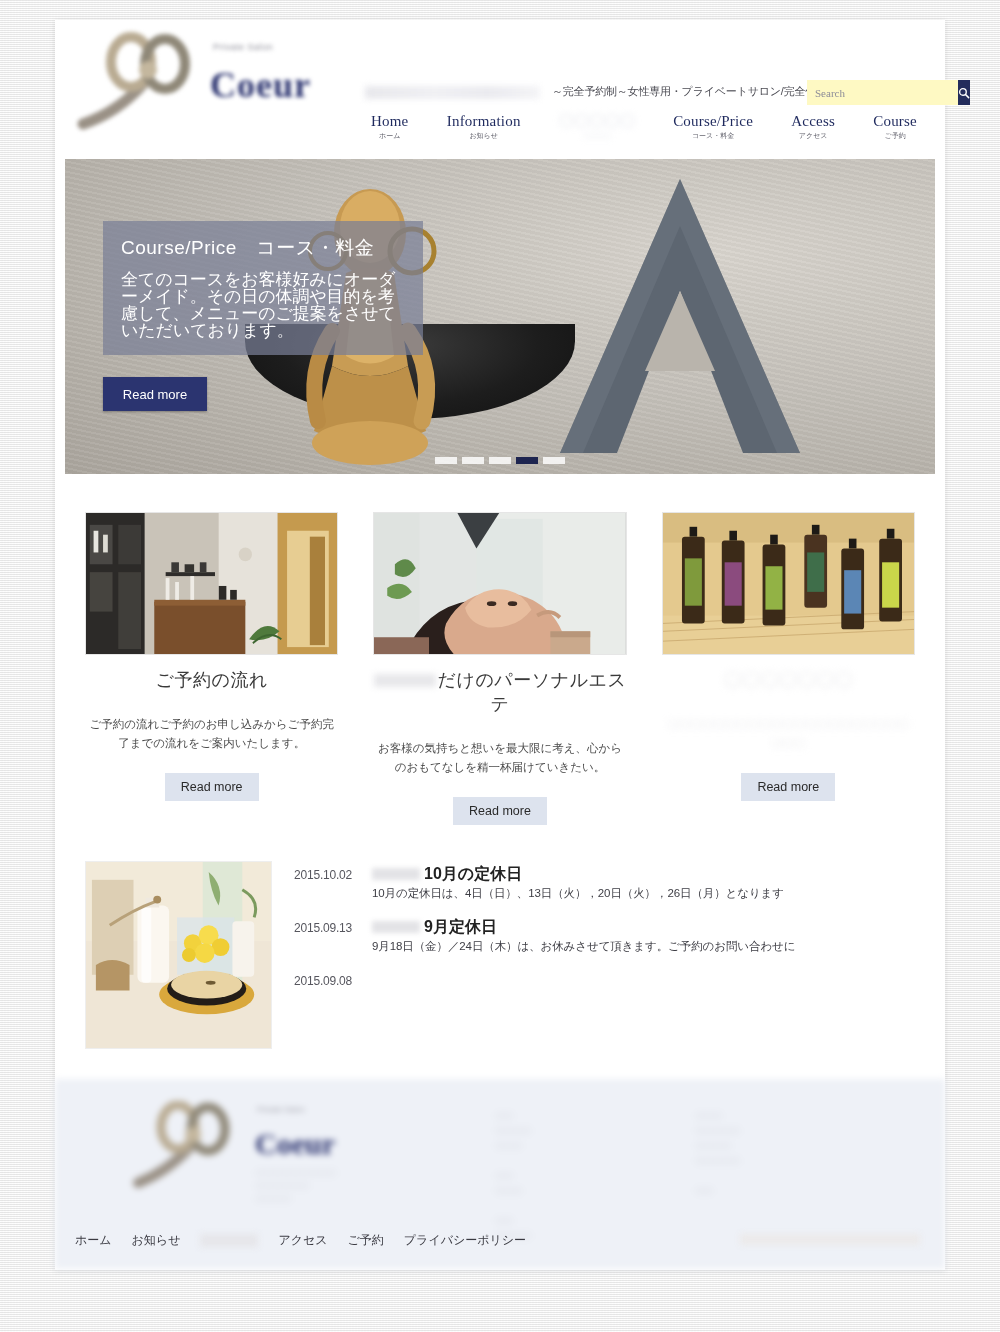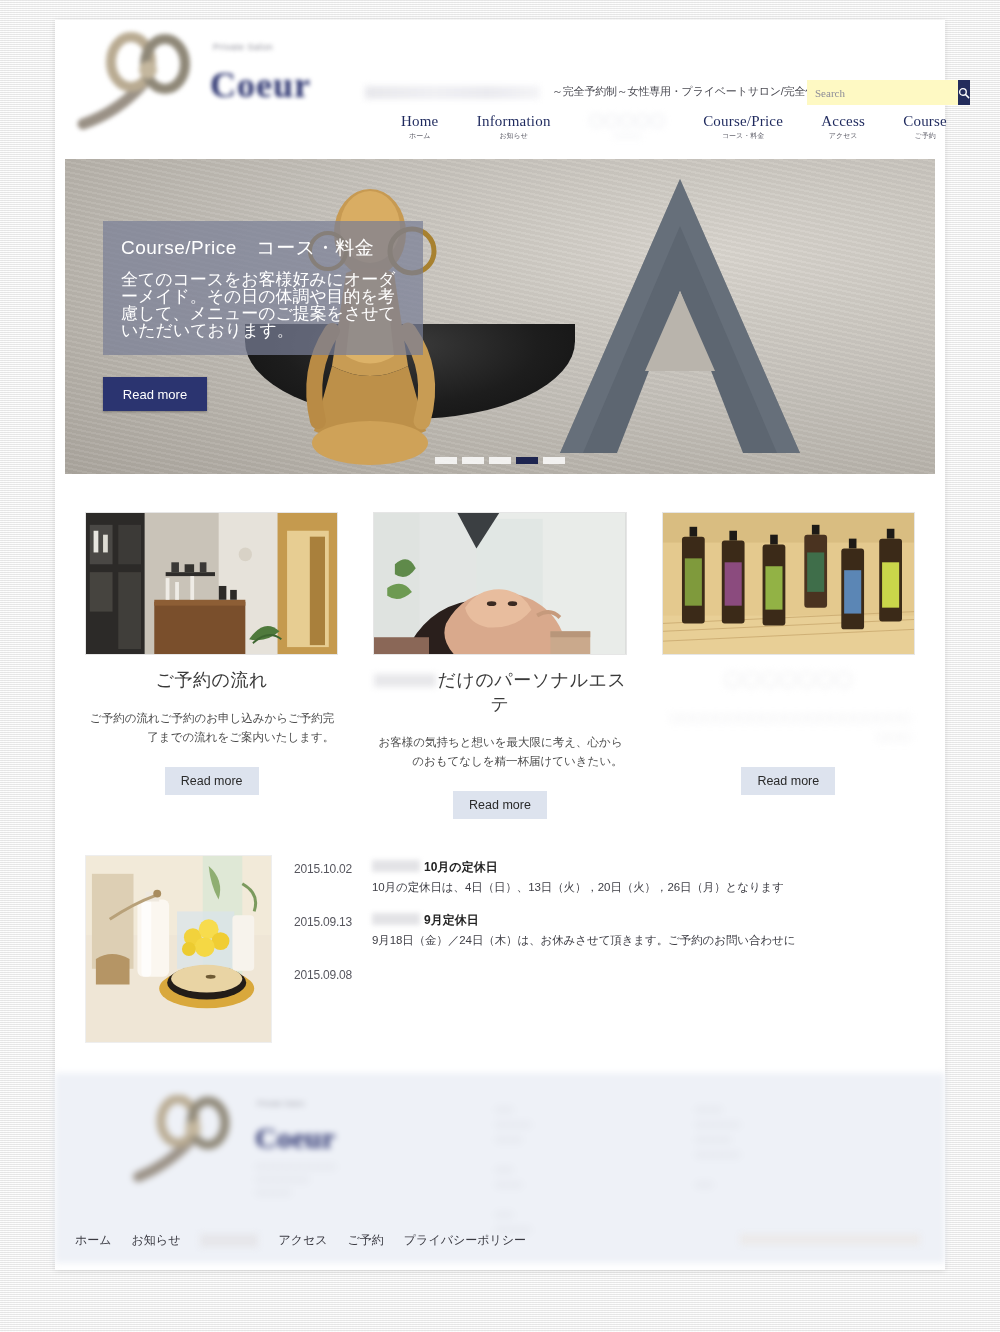"Home" .nav { left: 344px -> 314px }
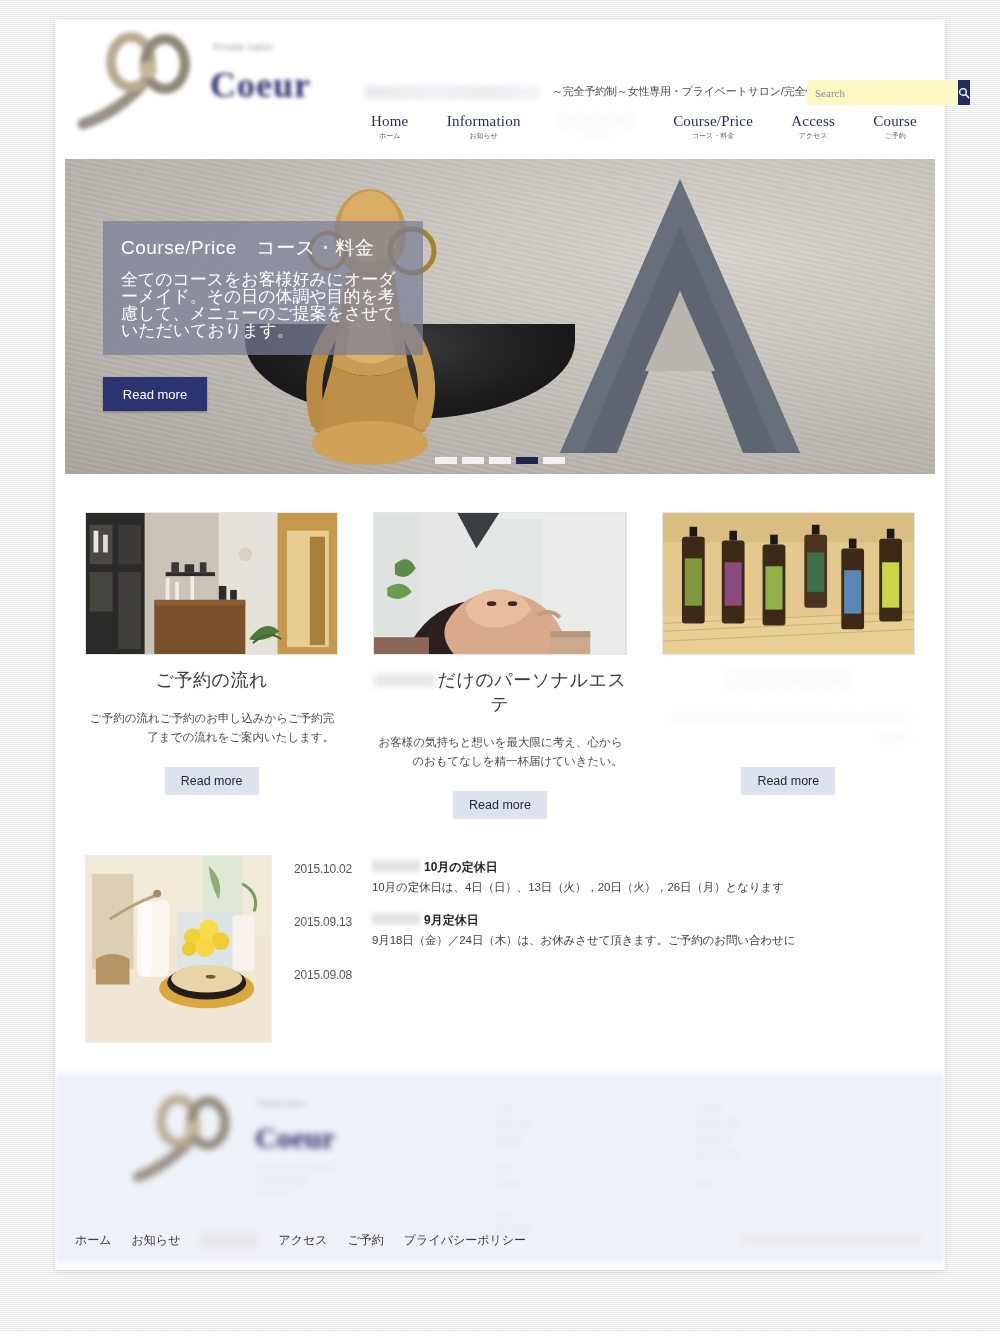"ご予約の流れご予約のお申し込みからご予約完了までの流れをご案内いたします。" .card-desc { margin-top: 17px -> 23px; text-align: right -> center }
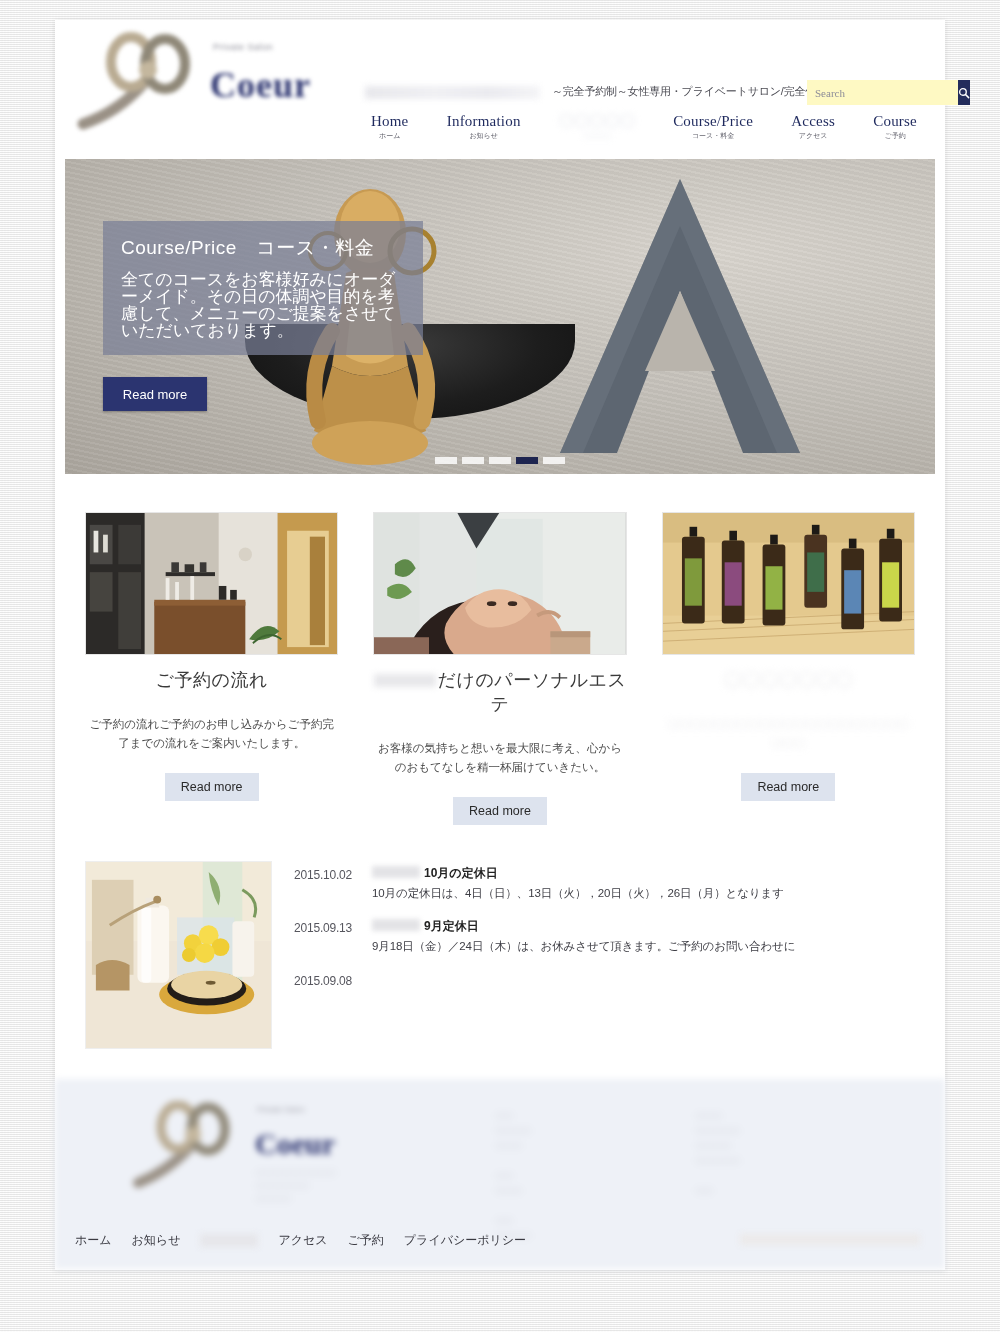"10月の定休日" .news-title { font-size: 12px -> 16px }
